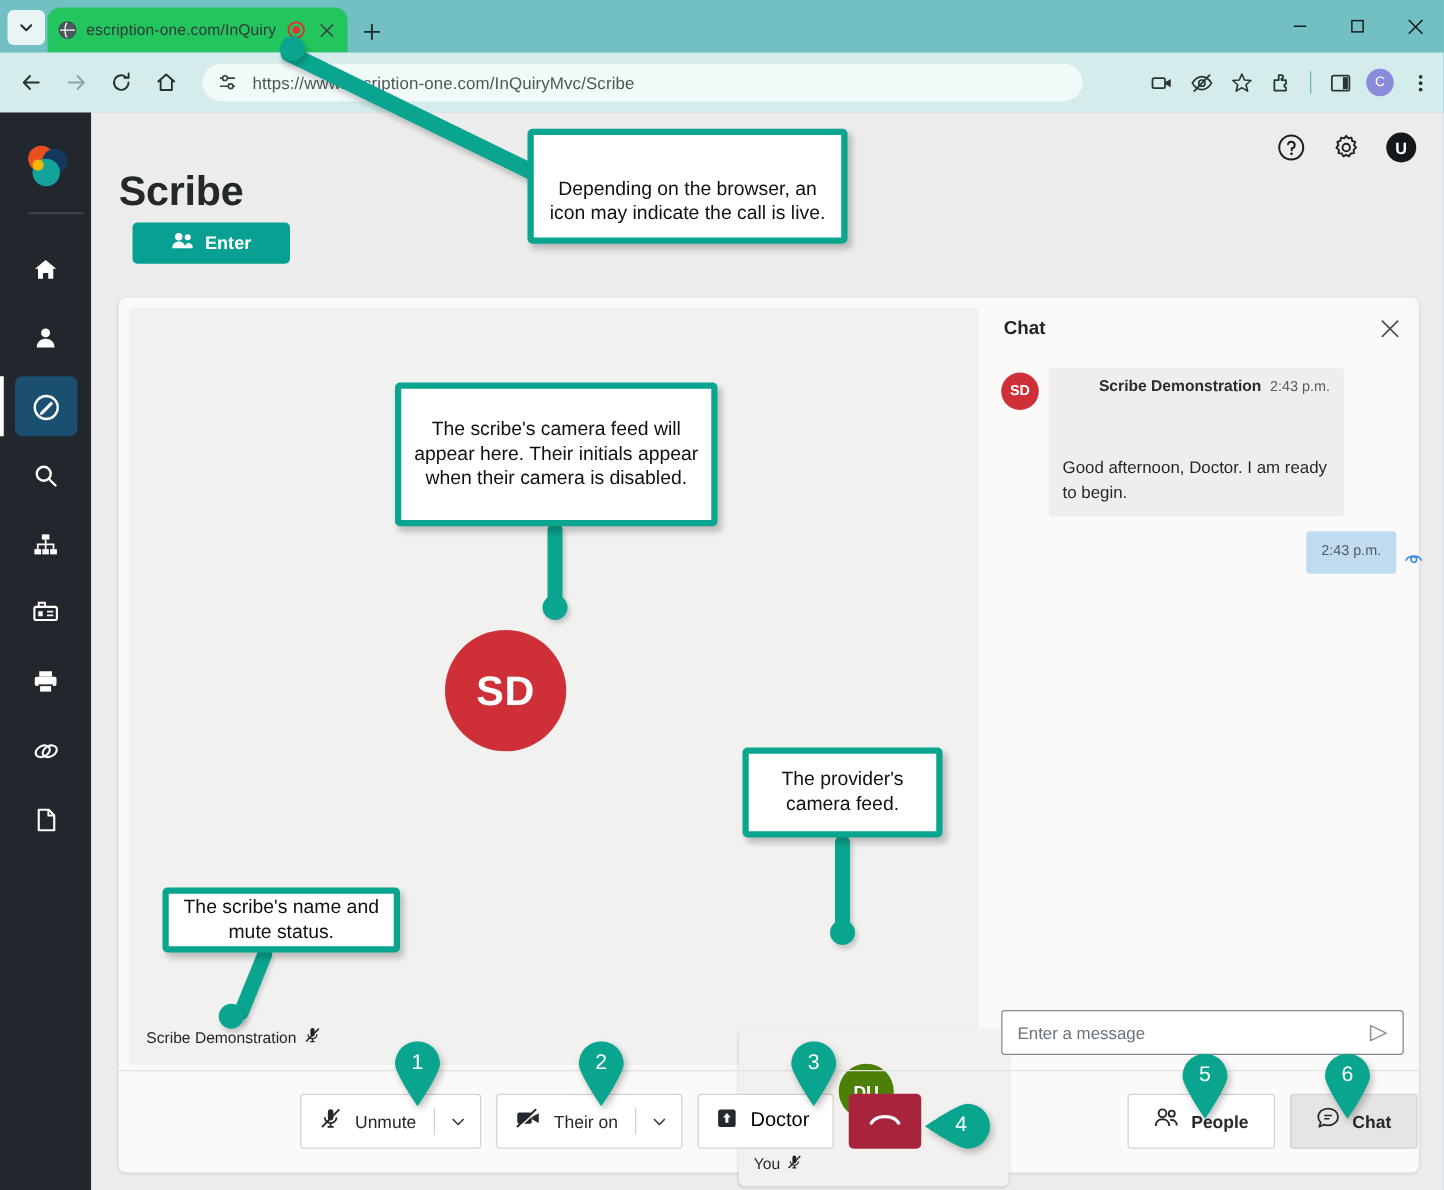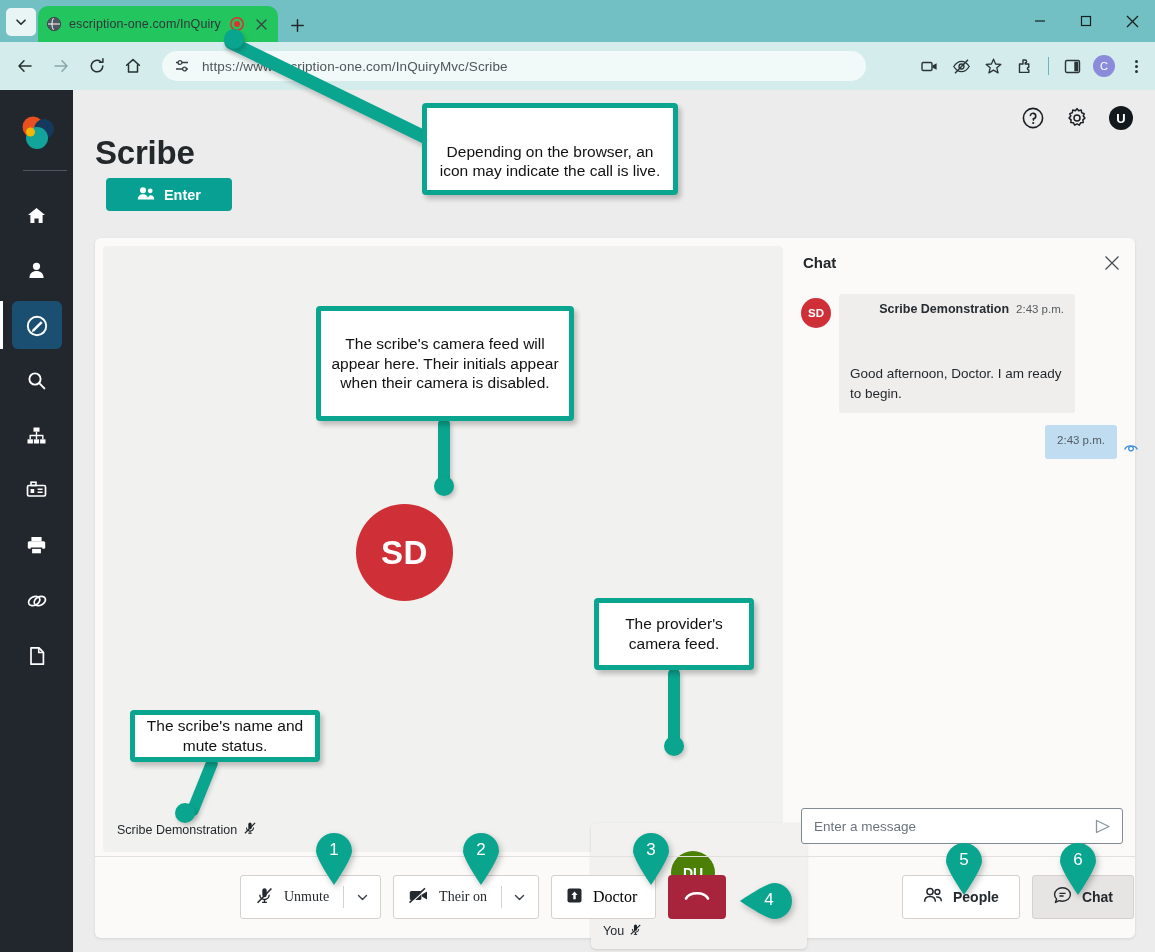"Unmute" .ctl-center { font-family: Liberation Serif, serif -> none }
